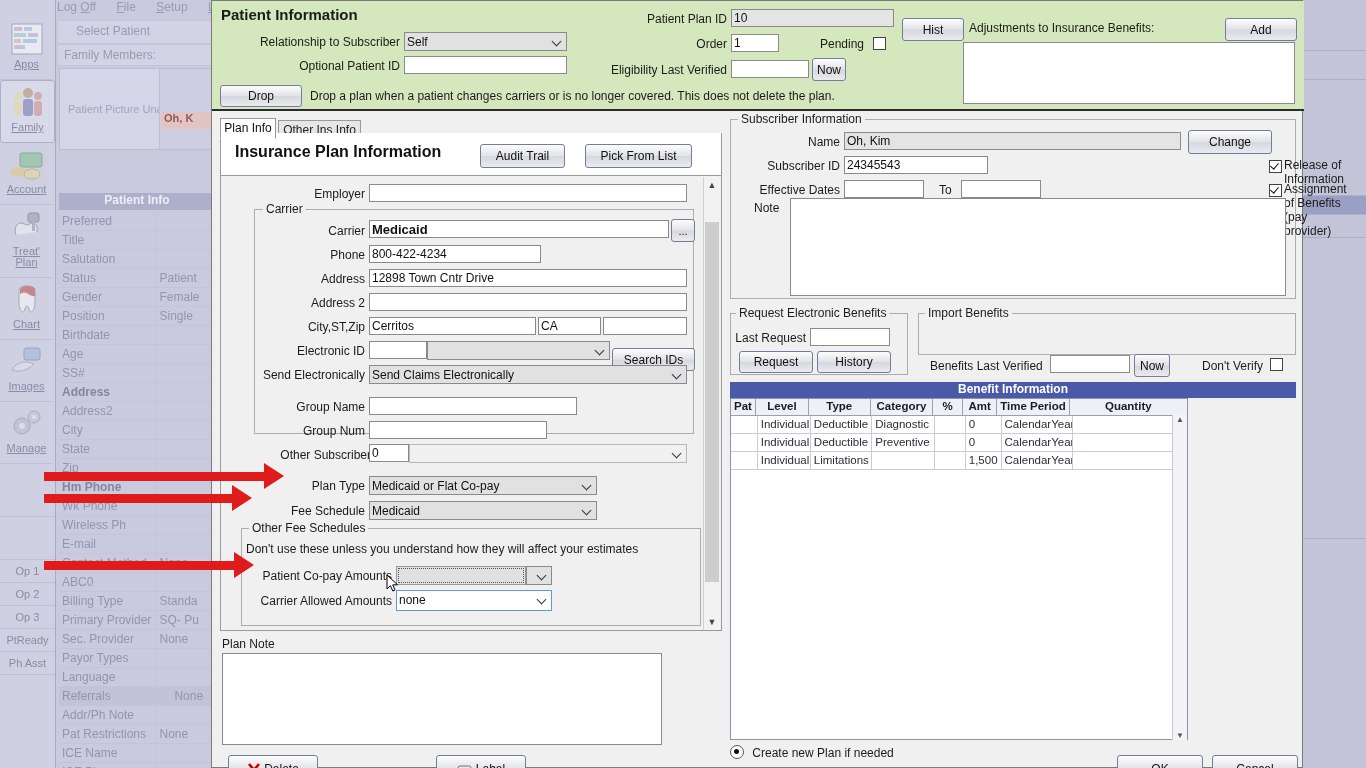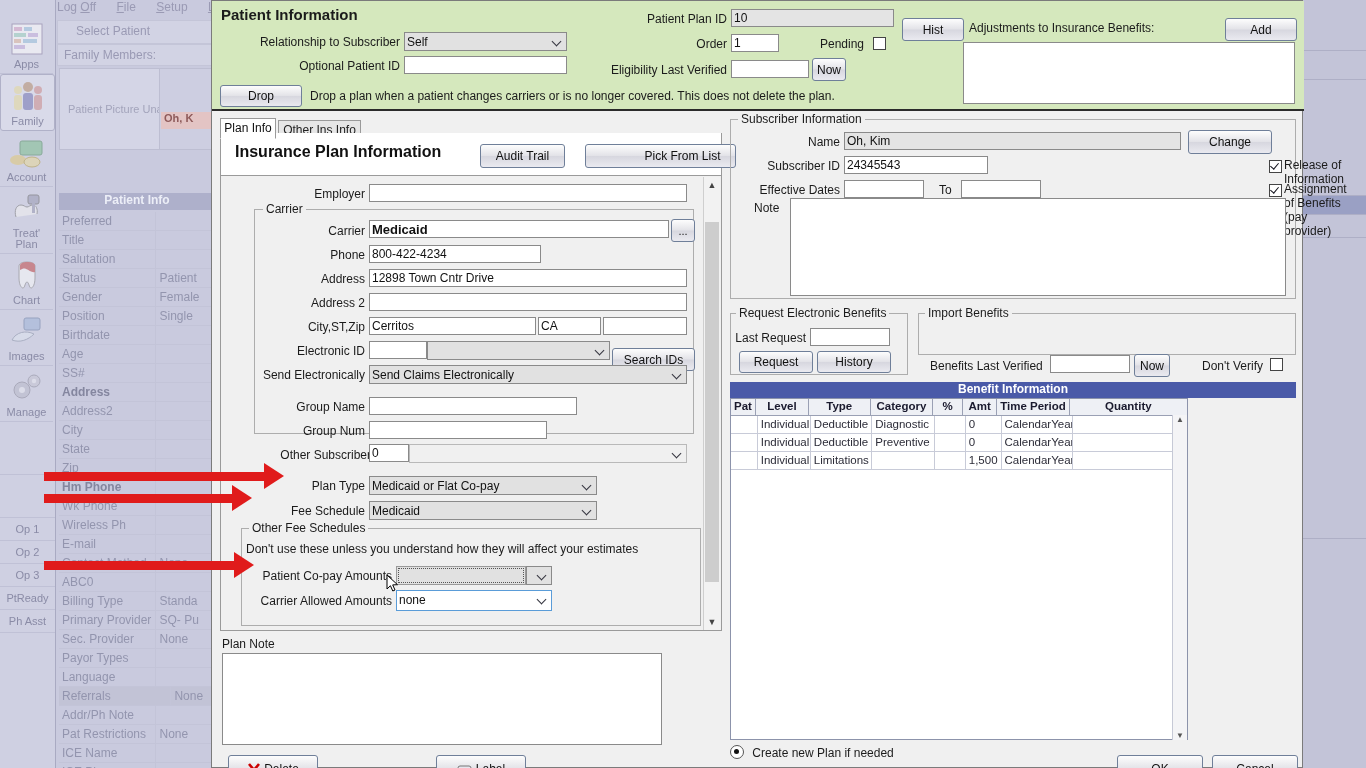"Apps" .rail-btn { padding: 4px 0 3px -> 4px 0 9px; text-decoration: none -> underline }
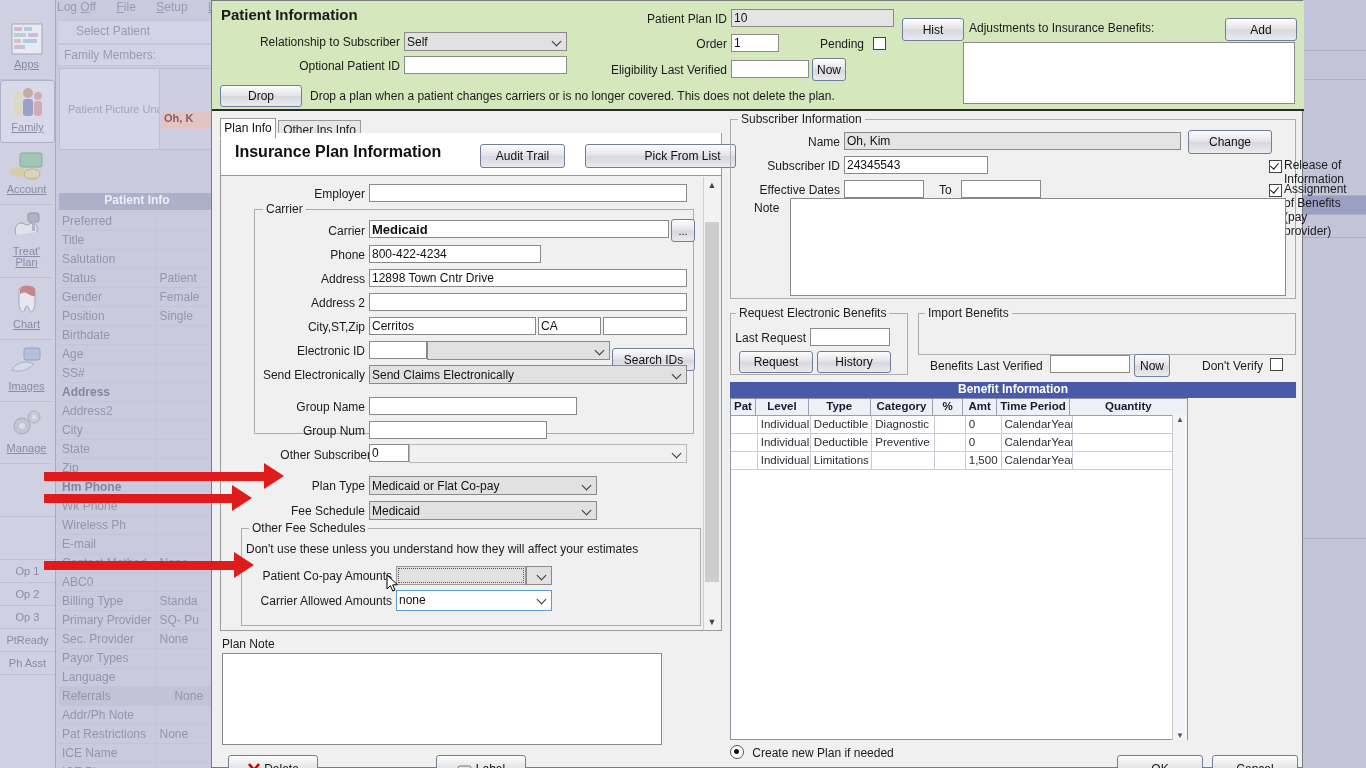"Pick From List" div.btn { padding-left: 44px -> none }
